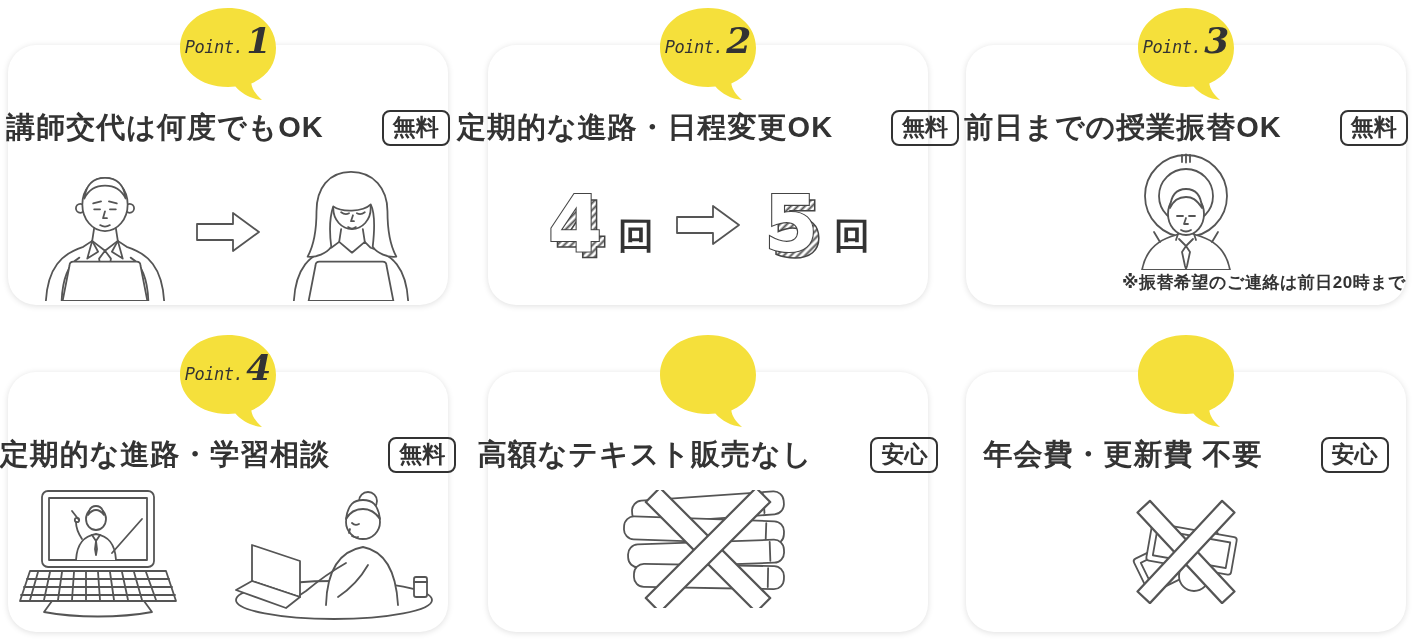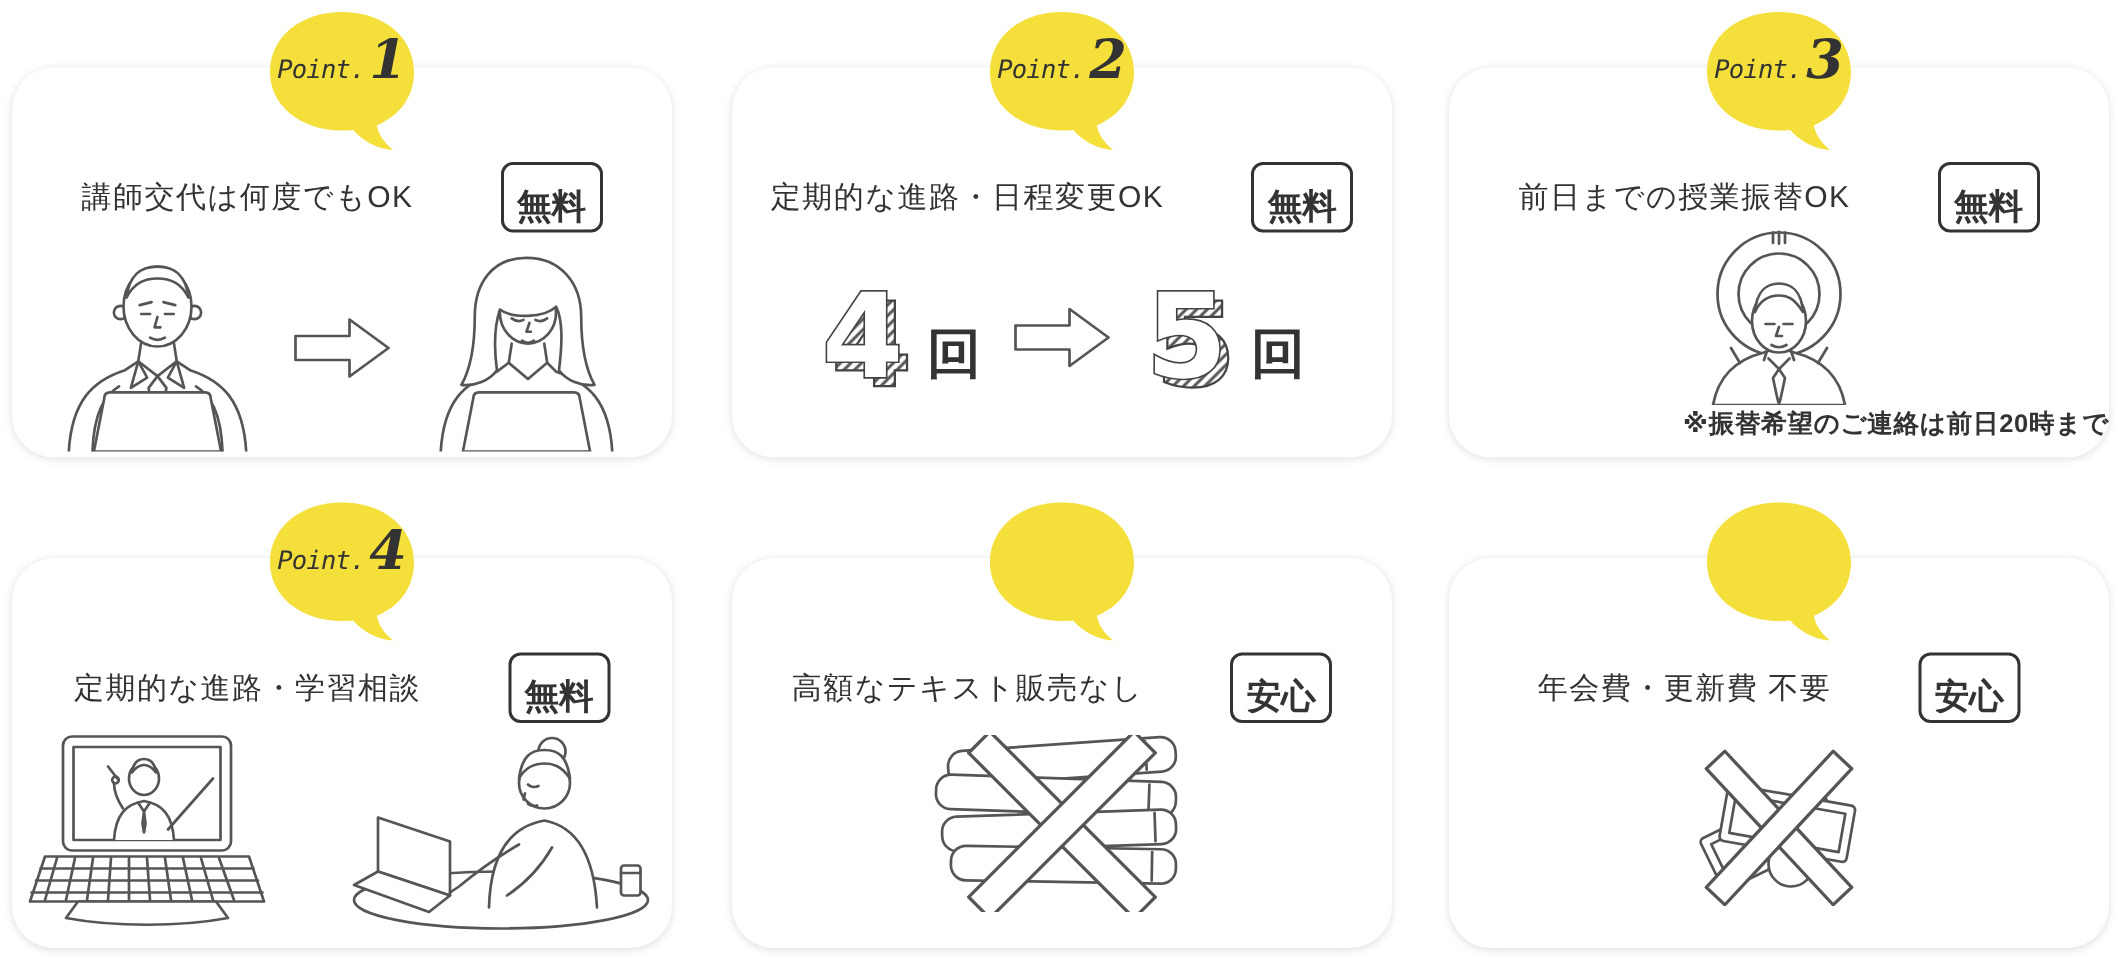"講師交代は何度でもOK" .title { font-size: 20px -> 29px; font-weight: normal -> bold }
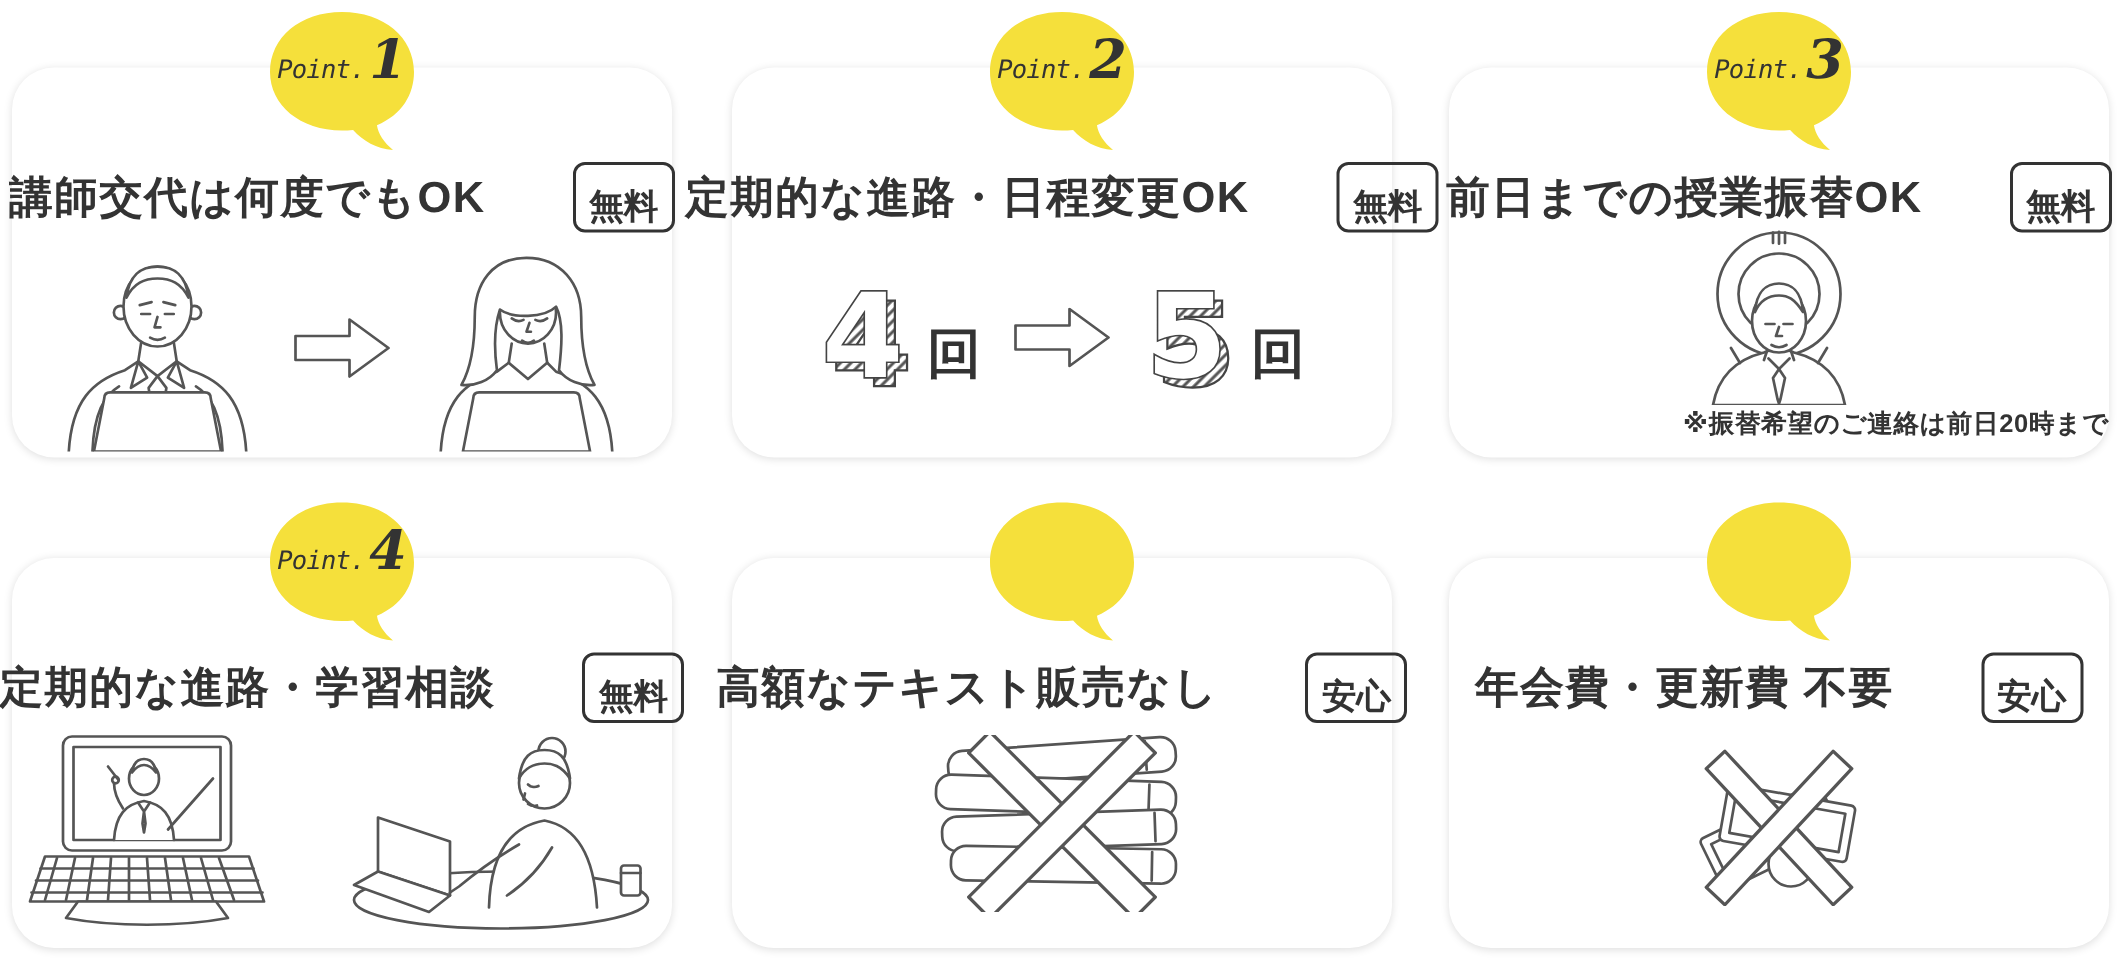"無料" .badge { padding: 14px 9px 3px -> 2px 9px 3px }
